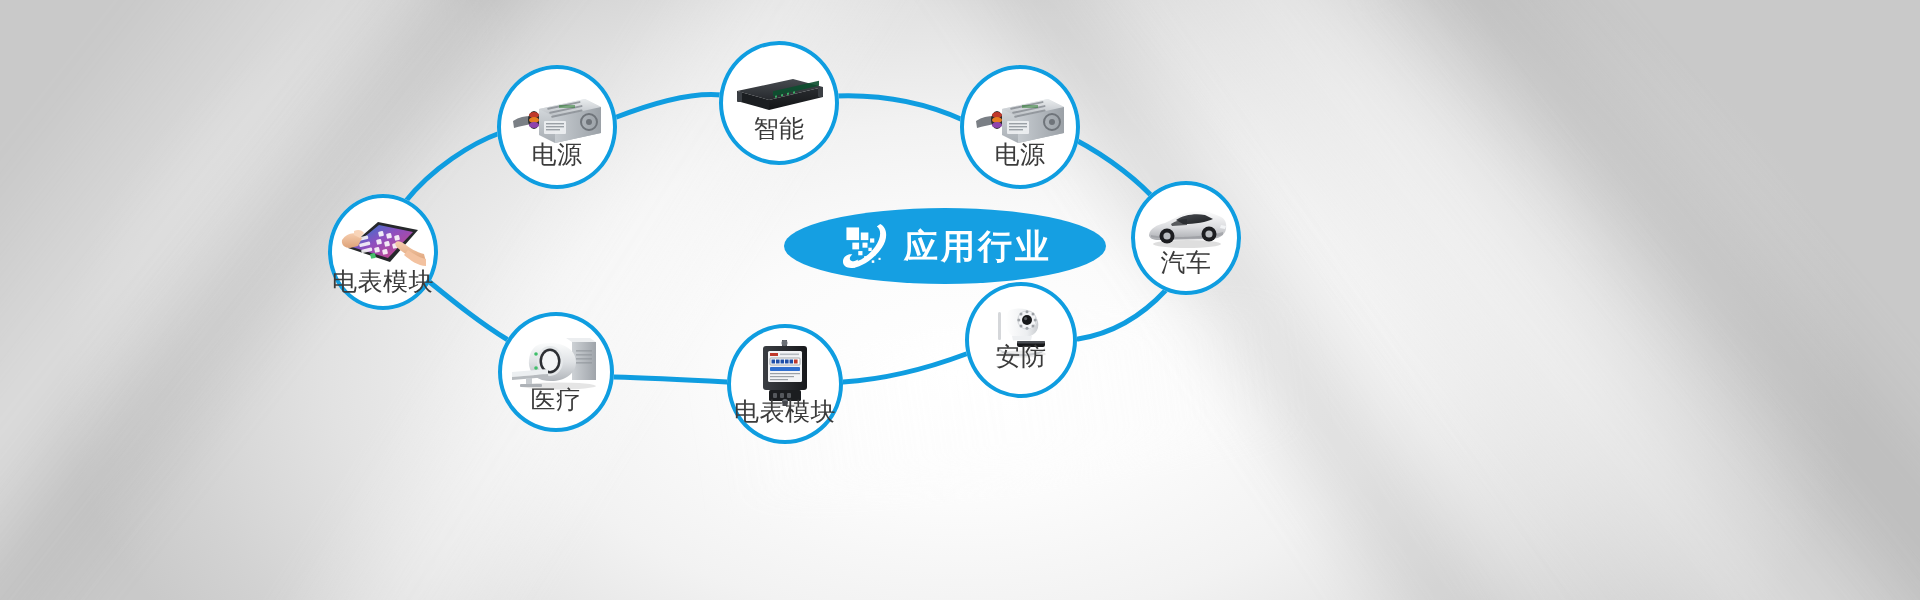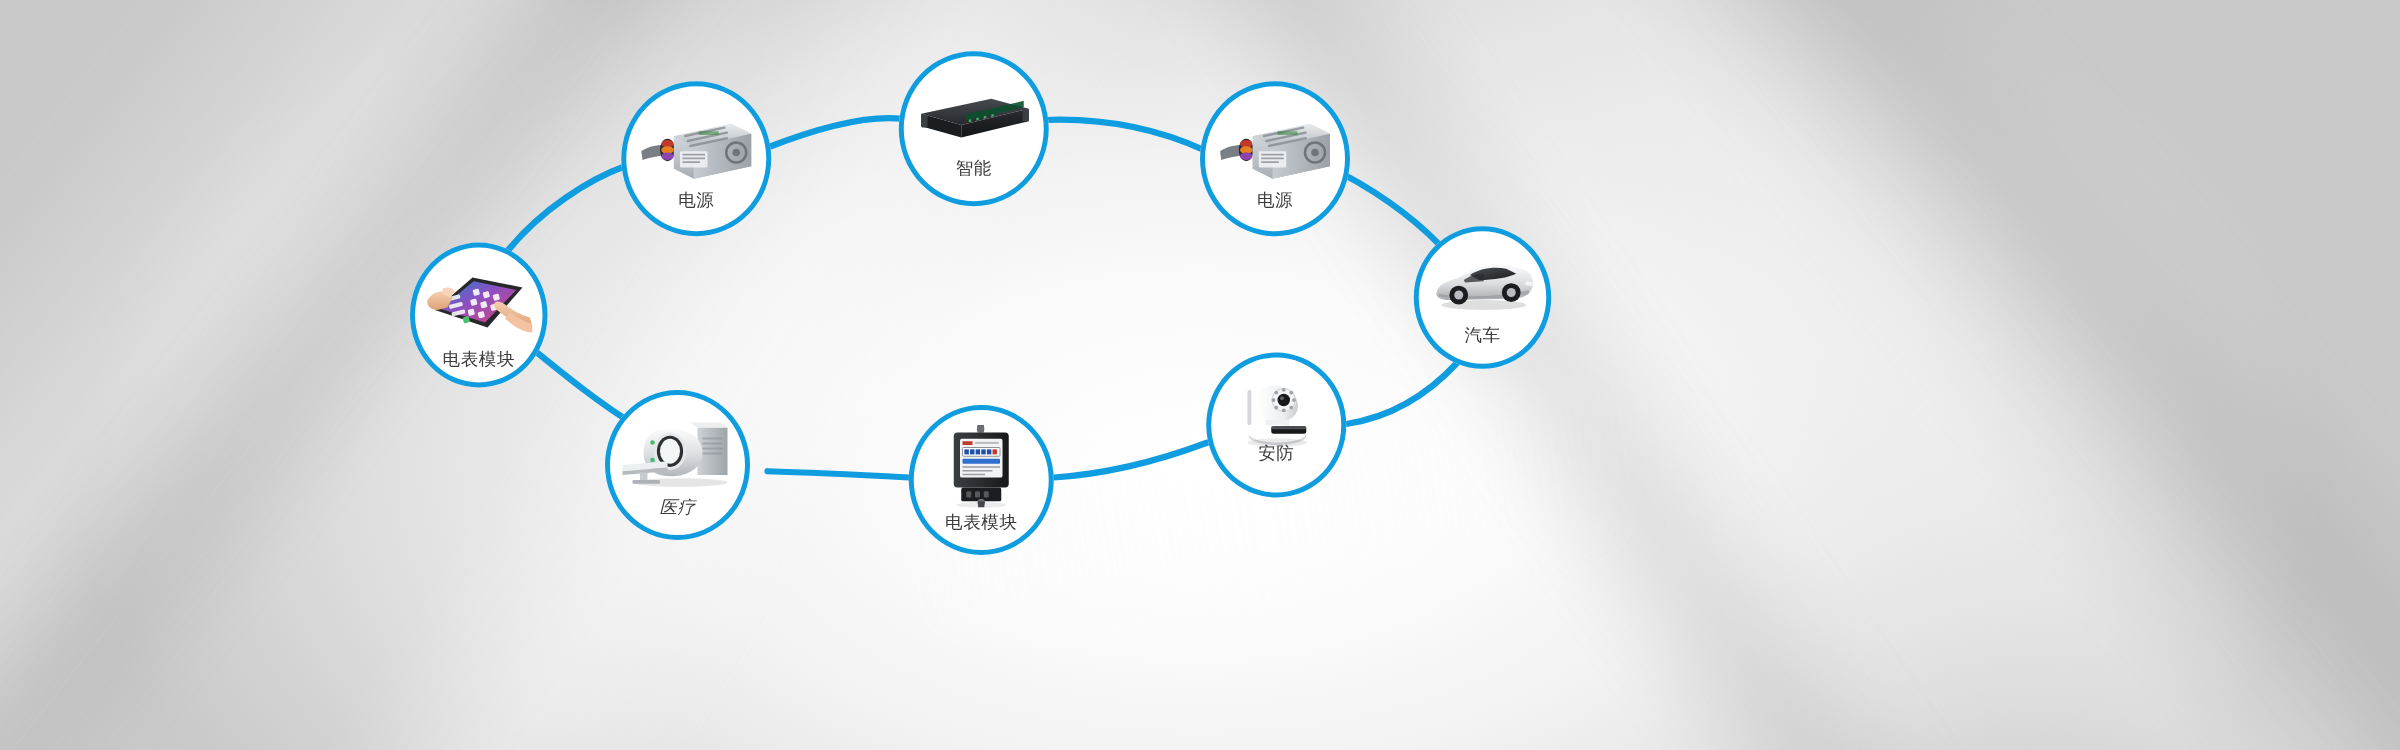"智能" .node-label { font-size: 14px -> 25px }
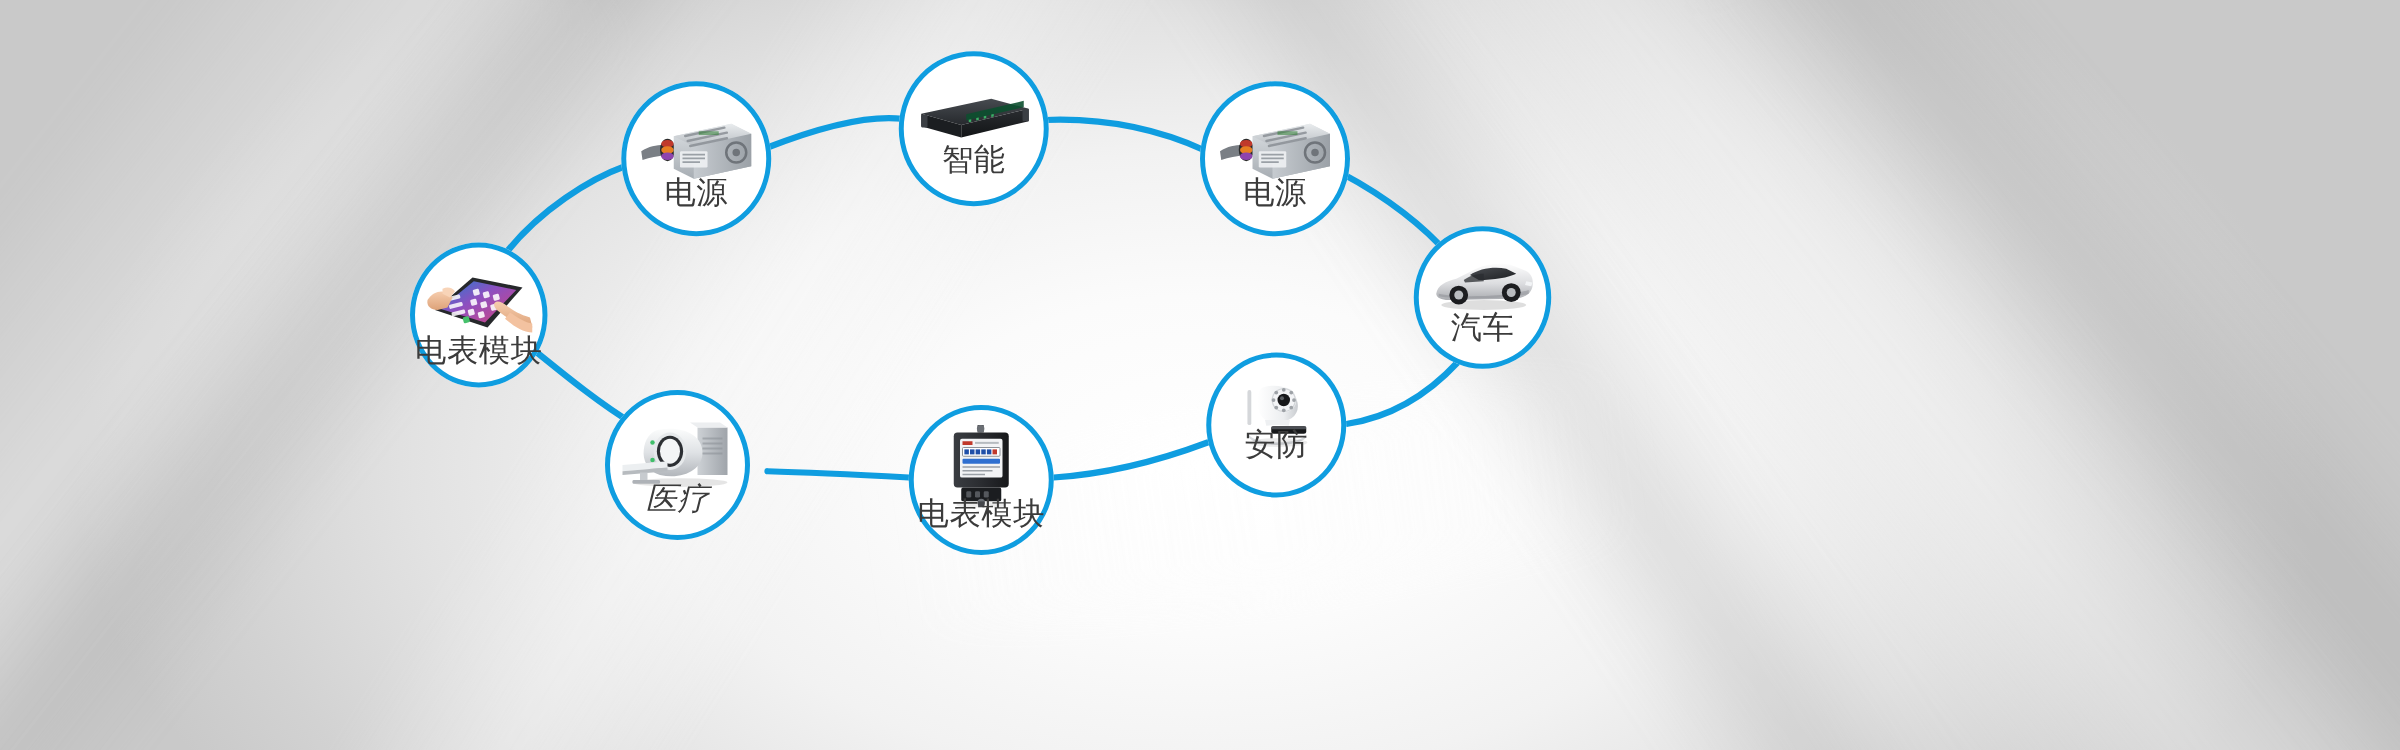"应用行业" div { html: none -> <div> <svg> <path></path> <path></path> <rect></rect> <rect></rect> <rect></rect> <rect></rect> <rect></rect> <rect></rect> <rect></rect> <rect></rect> <rect></rect> <rect></rect> <rect></rect> </svg> <span>应用行业</span> </div> }
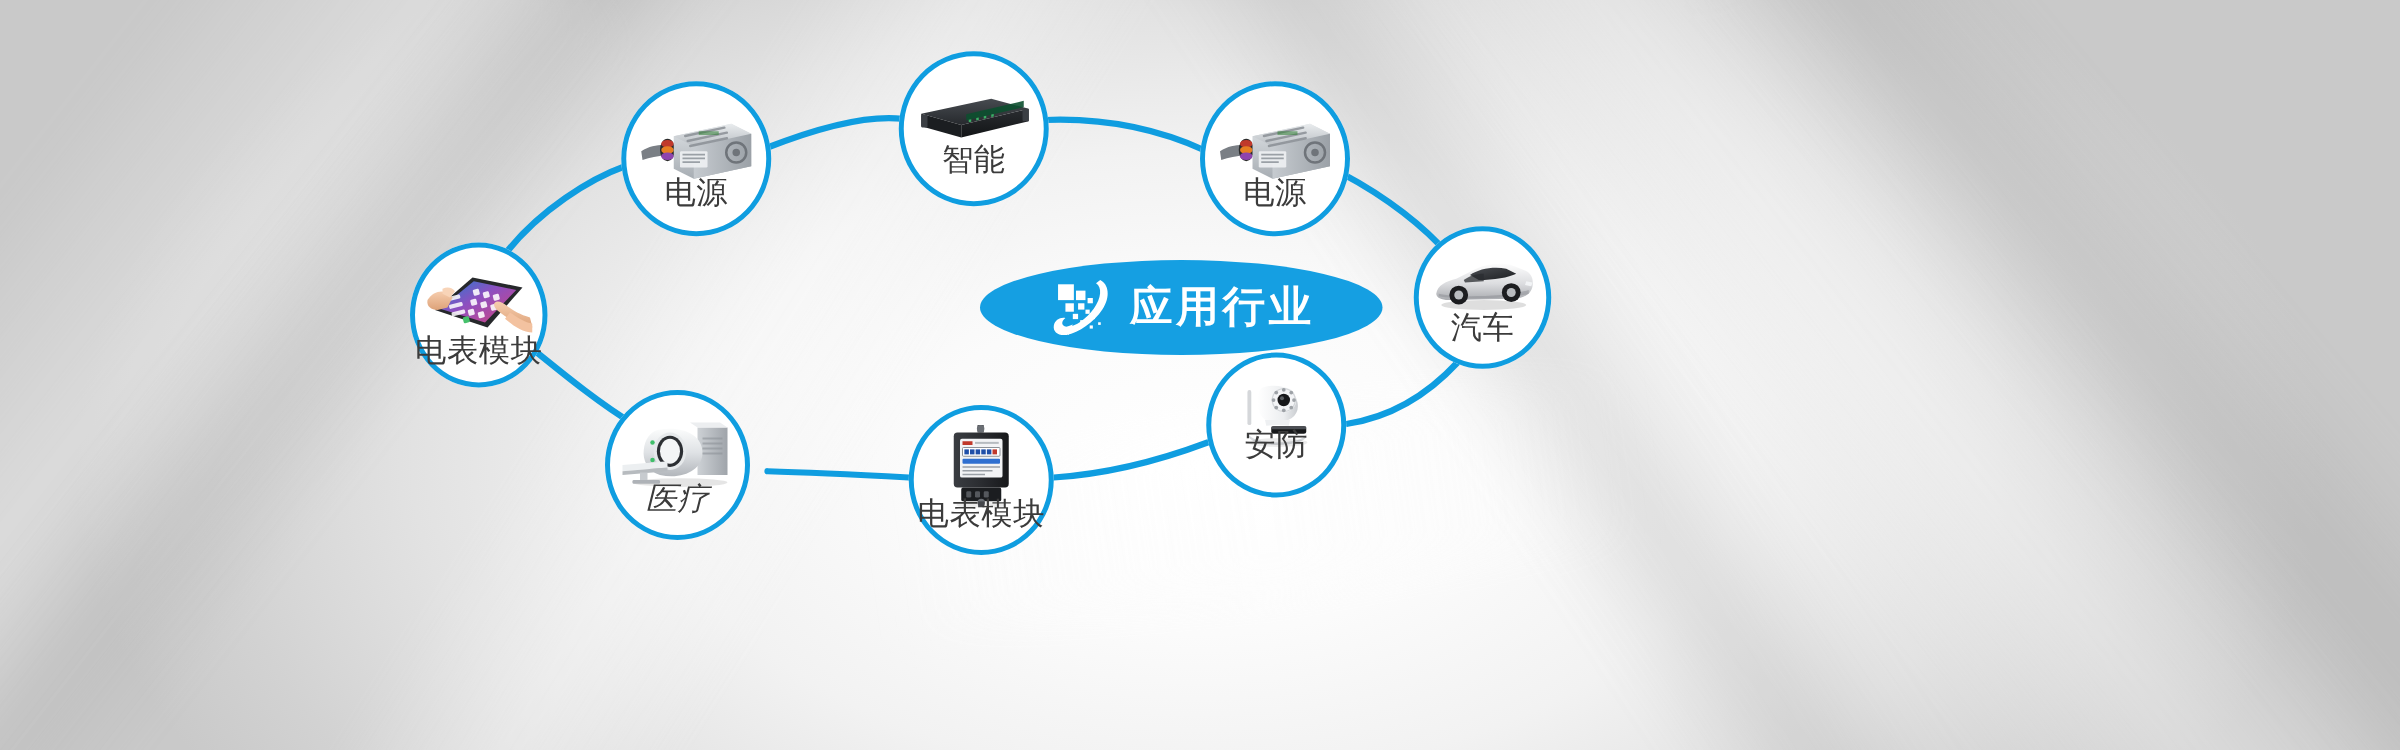"医疗" div.node { font-style: italic -> none; left: 484px -> 498px }
